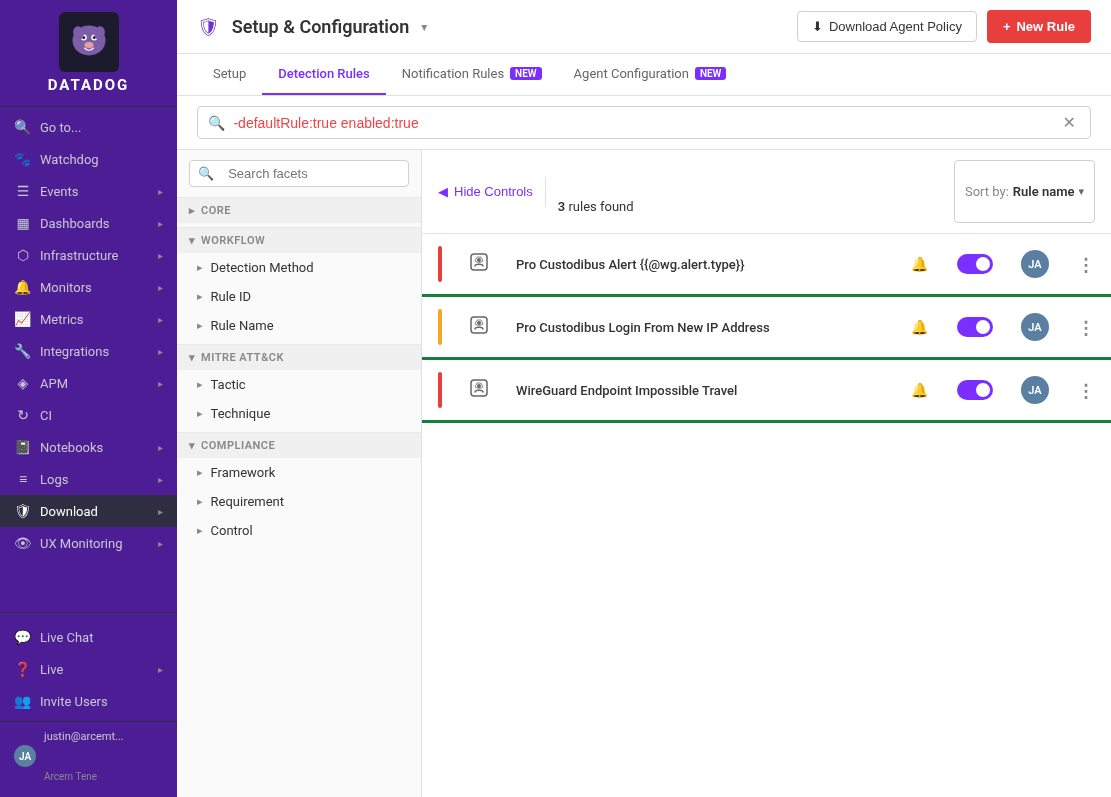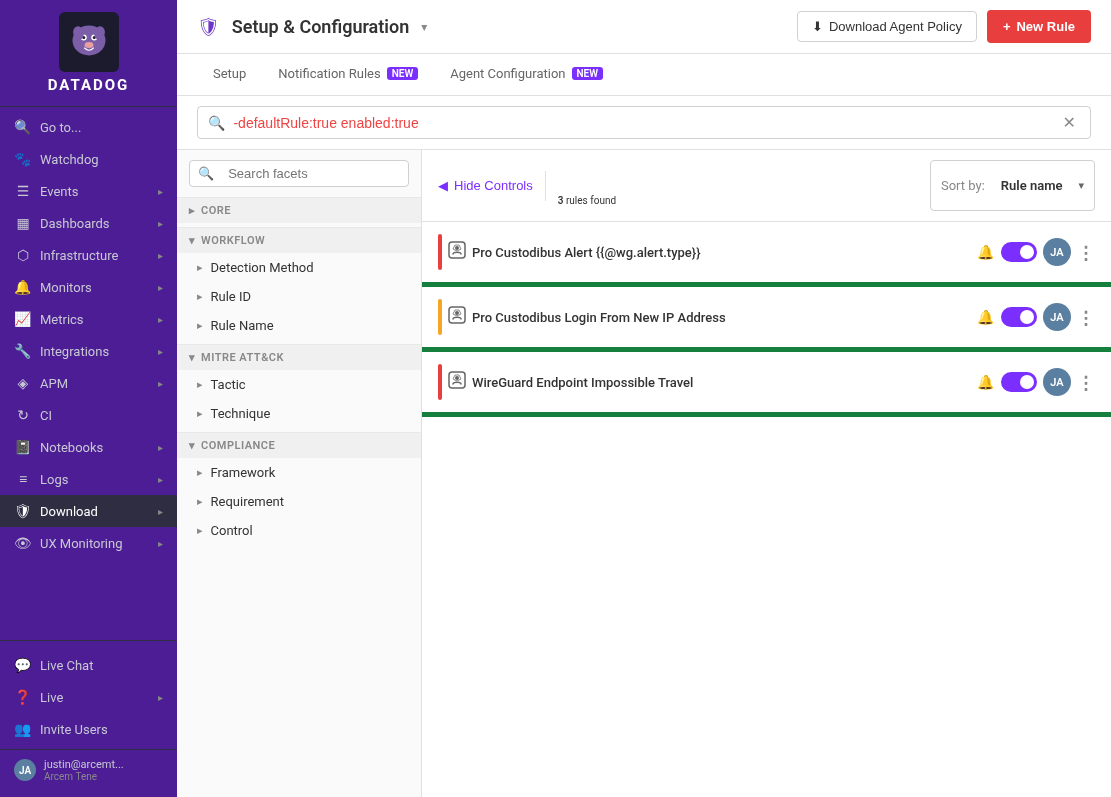"Detection Rules" div.tab { html: none -> <div> <span>Detection Rules</span> </div> }
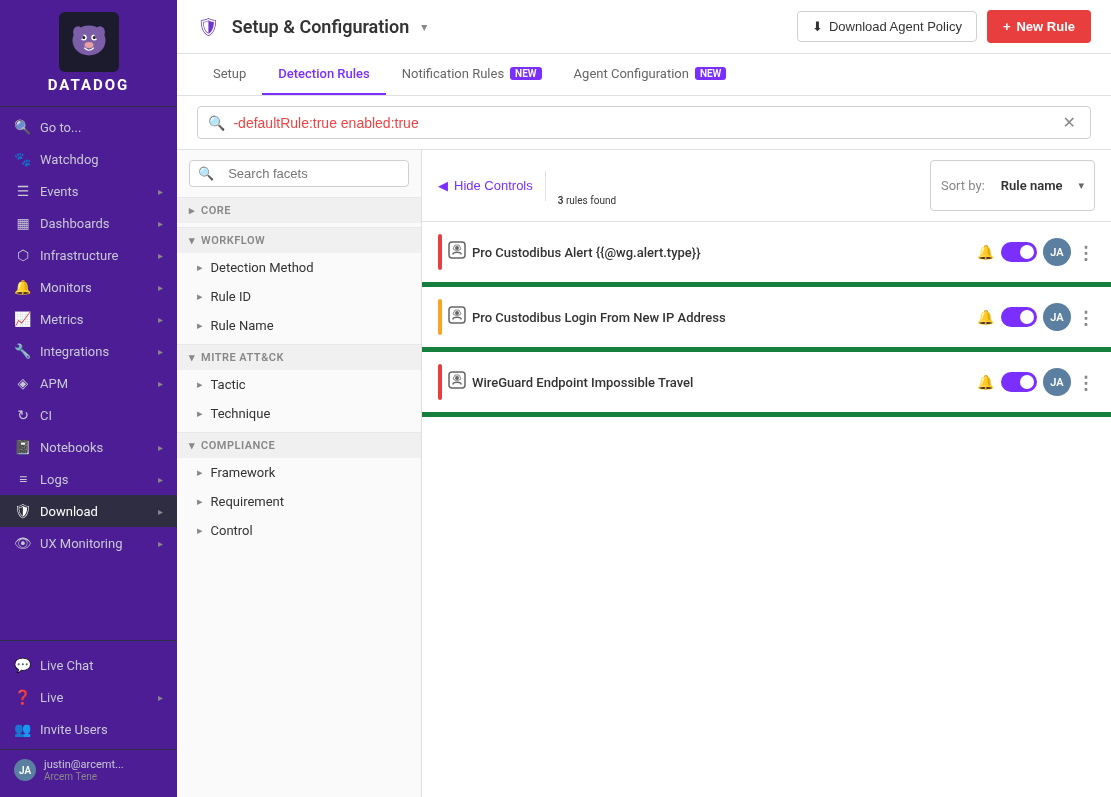"Sort by:" .sort-by { gap: 16px -> 4px; padding: 17px 10px -> 23px 10px }
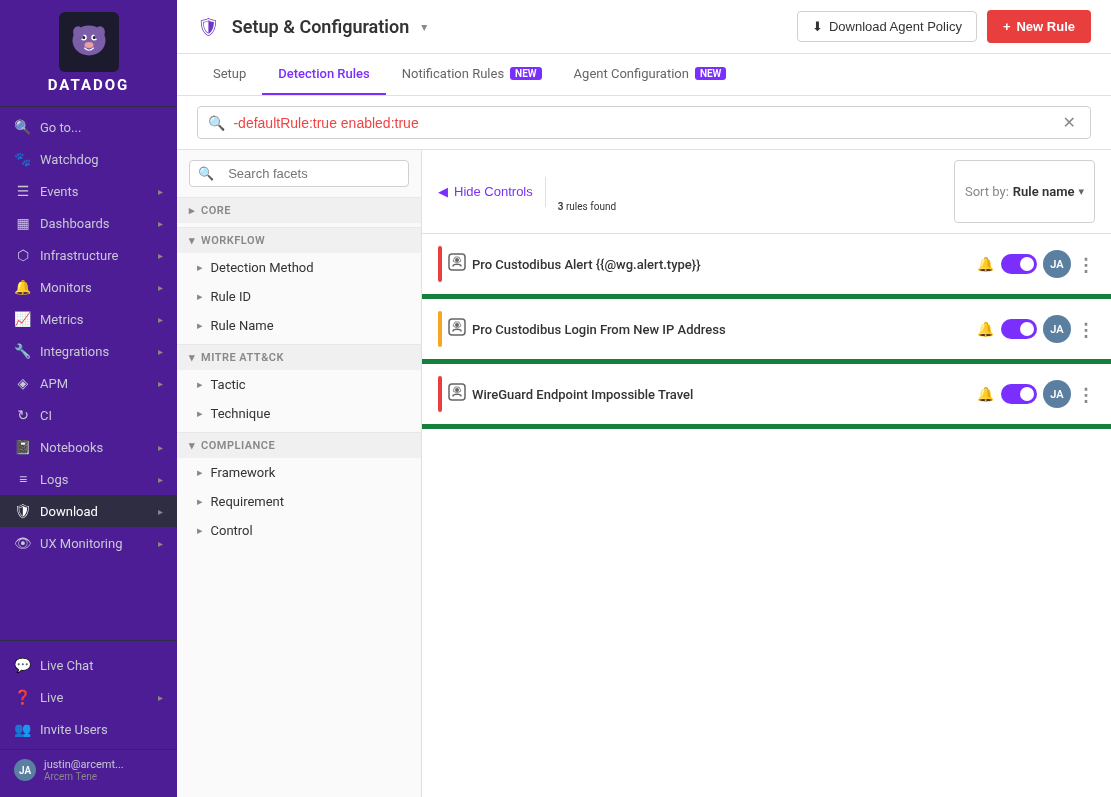"3 rules found" .rules-count { font-size: 10px -> 13px }
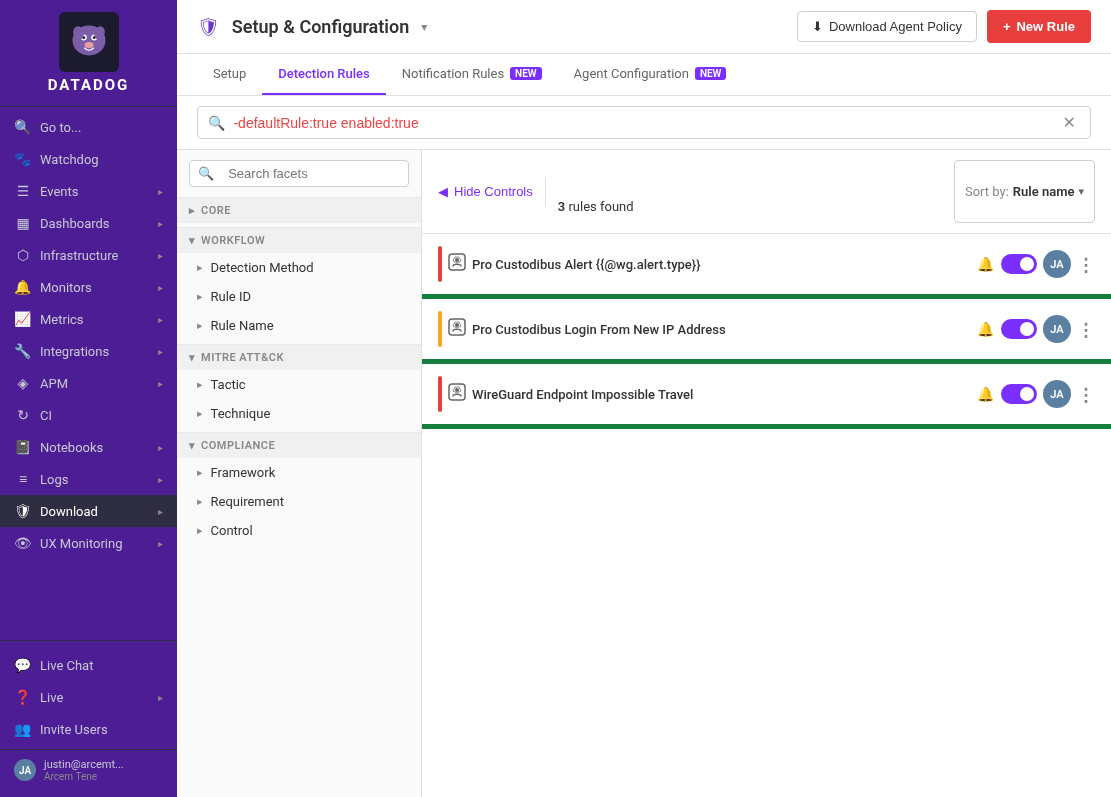"Pro Custodibus Alert {{@wg.alert.type}}" .rule-item { border-bottom: 5px solid #15803d -> 3px solid #15803d; gap: 6px -> 28px }
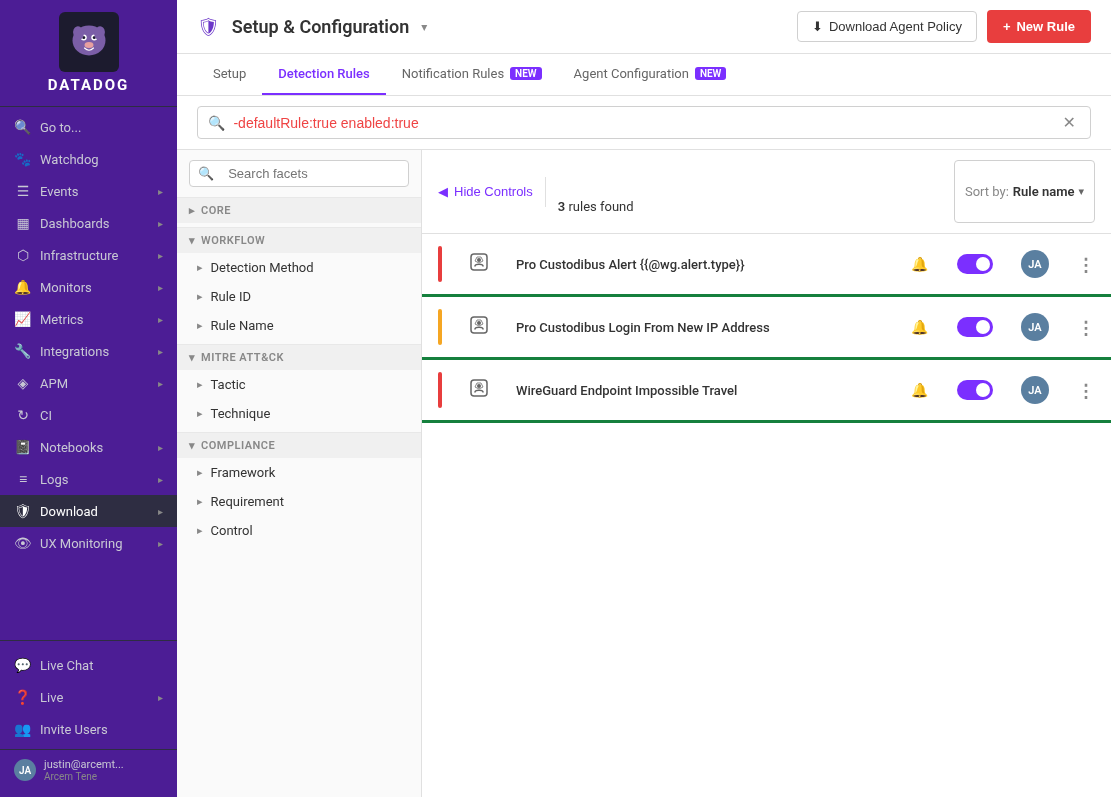"Arcem Tene" span { margin-top: none -> 28px }
